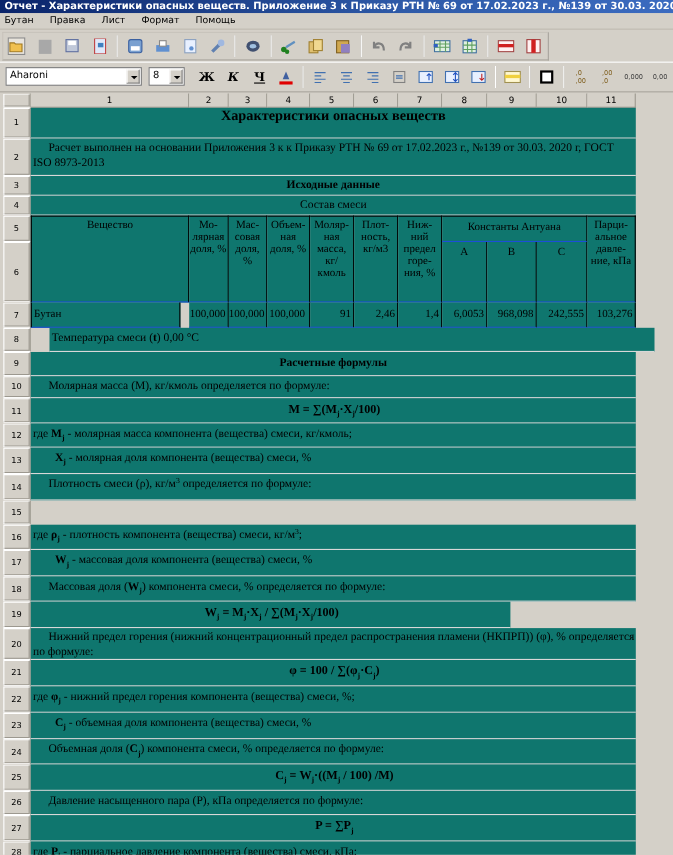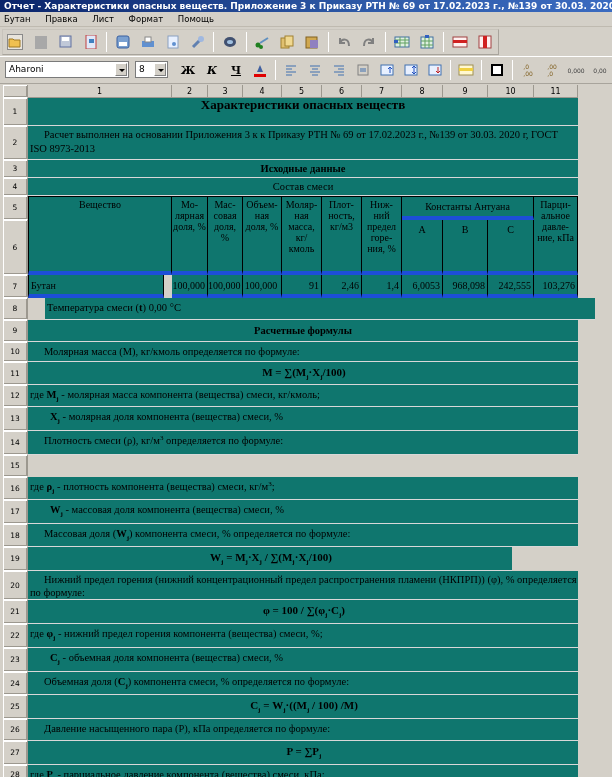"Вещество" .tbl { border-bottom: 4px solid #1d4ed8 -> 1px solid #1d4ed8 }
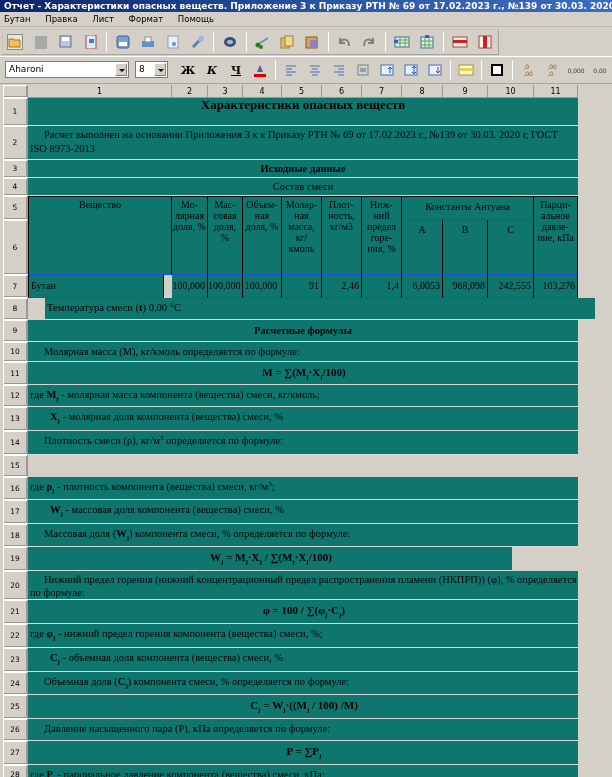"Wj = Mj·Xj / ∑(Mj·Xj/100)" div.cell { width: 484px -> 436px }
